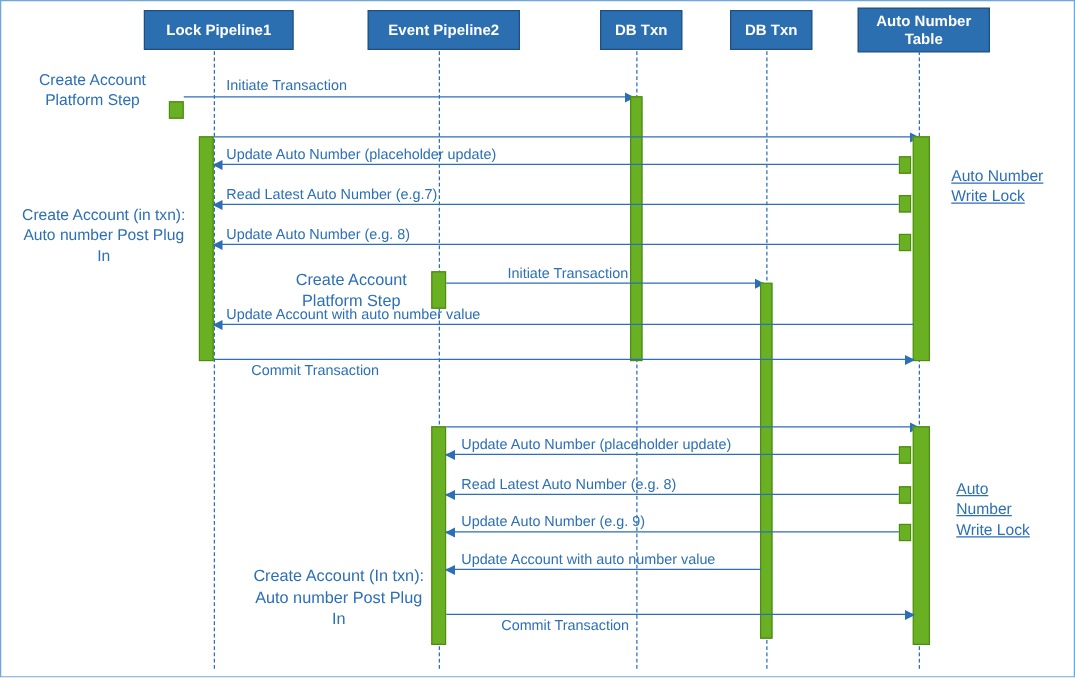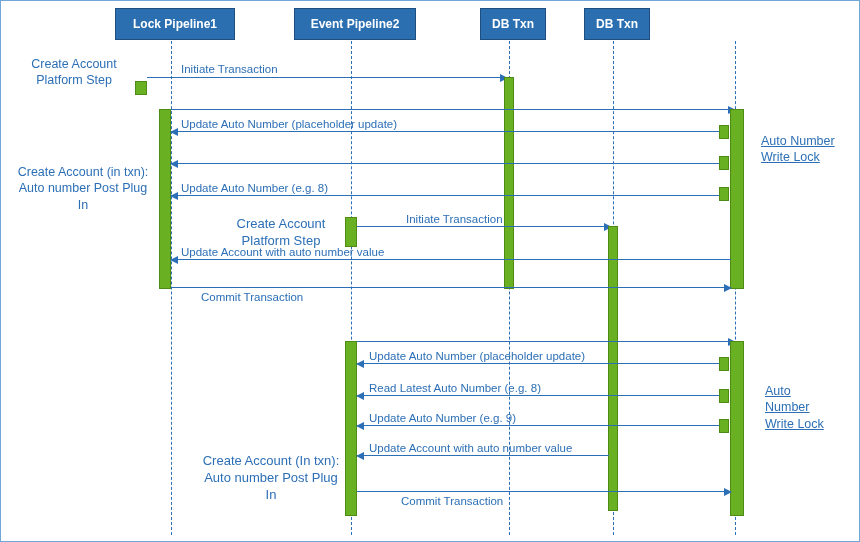"Auto Number" div.participant { html: none -> <div>Auto Number Table</div> }
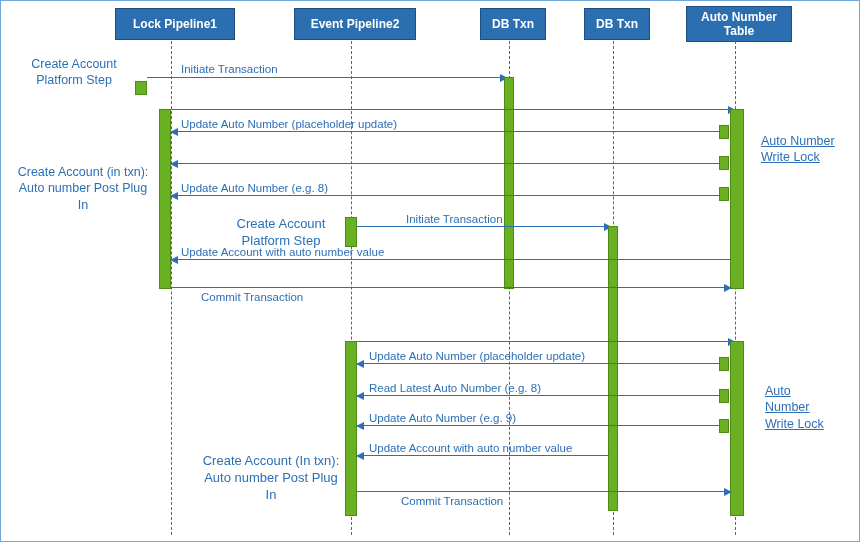"Read Latest Auto Number (e.g.7)" div.msg-label { html: none -> <div>Read Latest Auto Number (e.g.7)</div> }
